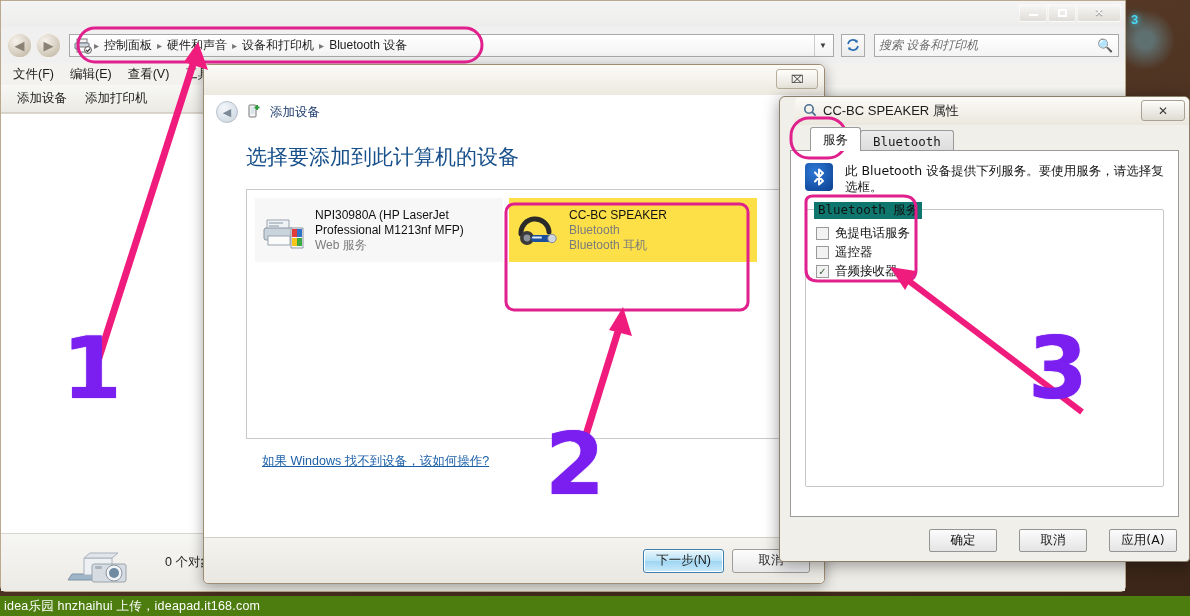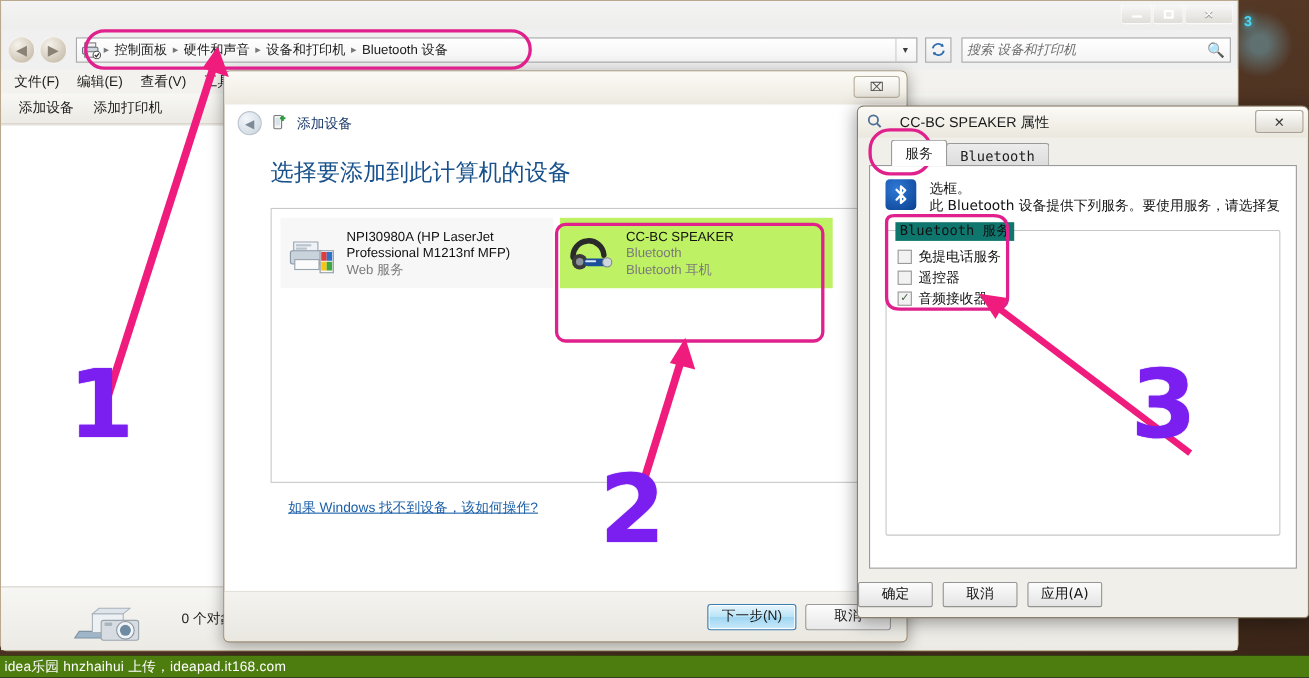"CC-BC SPEAKER 属性" .props-cap { gap: 16px -> 6px; margin-left: none -> 15px }
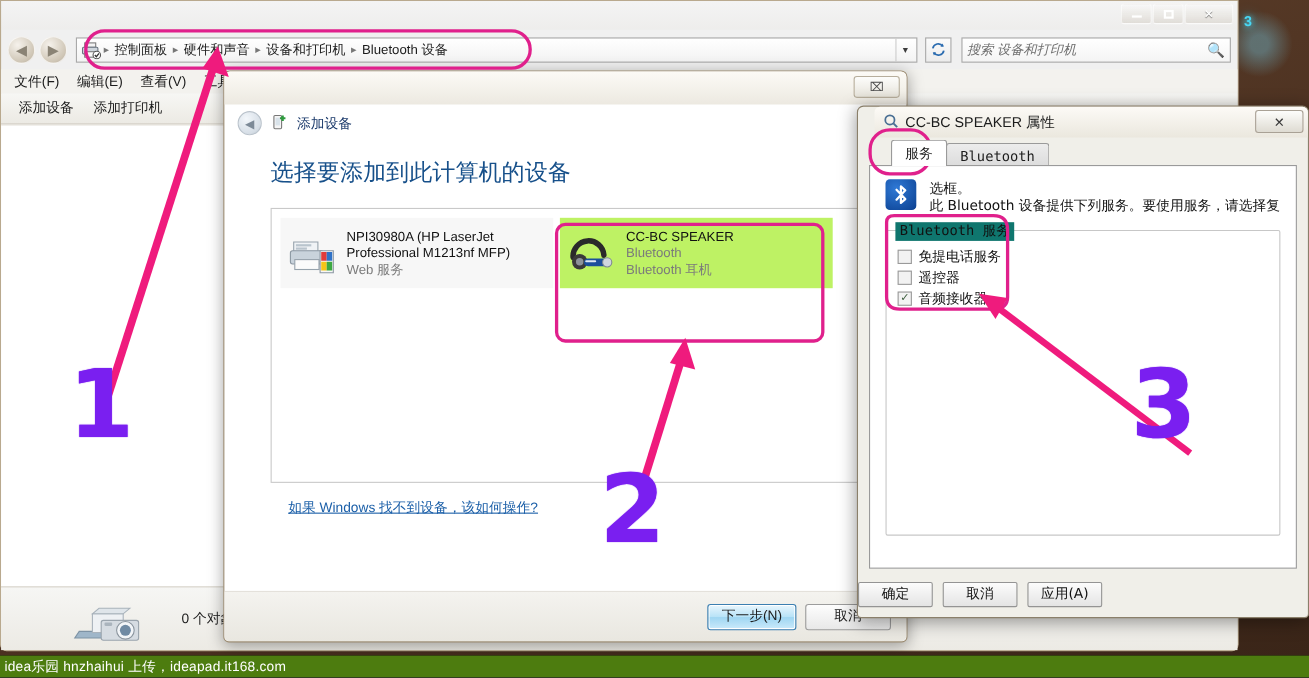"选框。" div { order: before "此 Bluetooth 设备提供下列服务。要使用服务，请选择复" -> after "此 Bluetooth 设备提供下列服务。要使用服务，请选择复" }
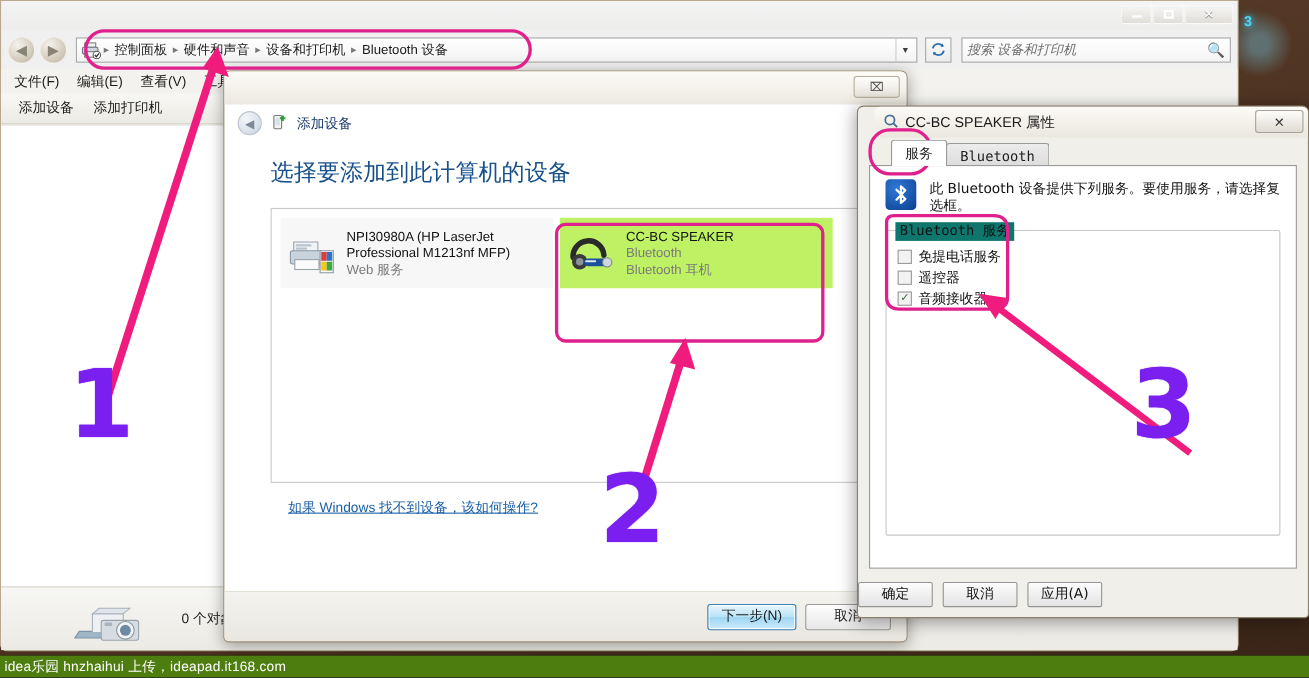"CC-BC SPEAKER" .devitem.b { background: #bef264 -> #fde047 }
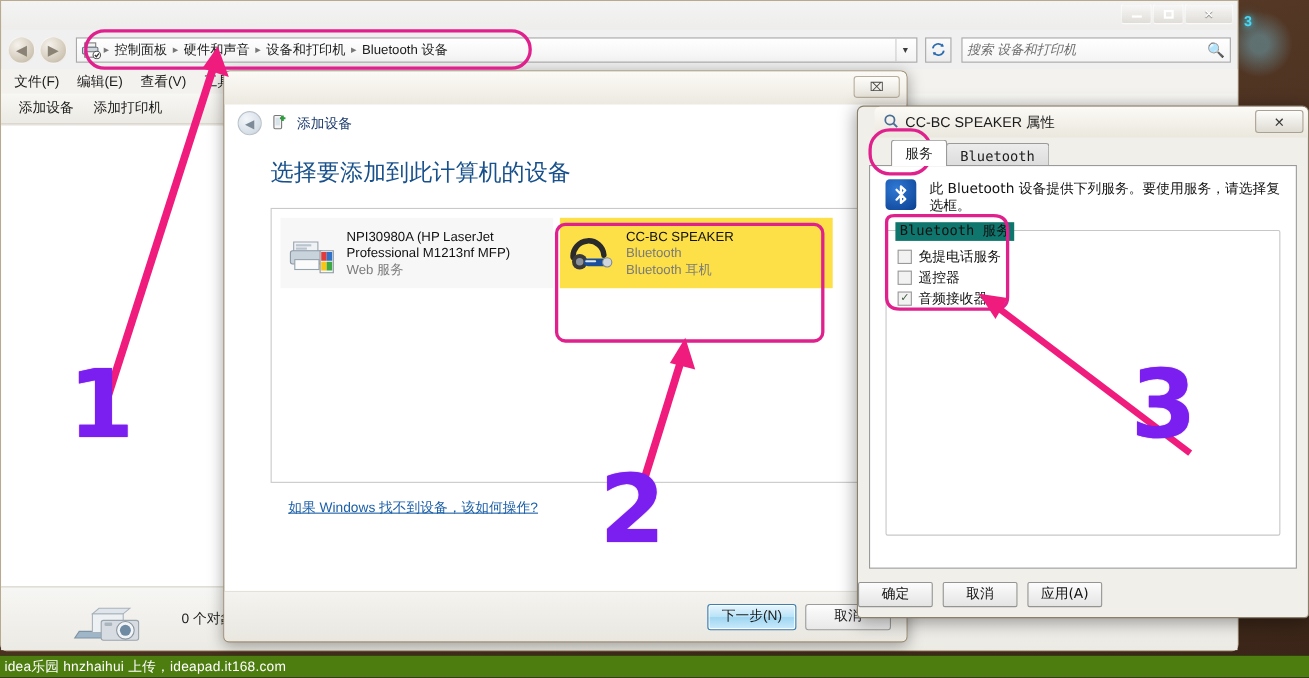"确定" .props-foot { gap: 9px -> 22px; justify-content: flex-start -> flex-end }
